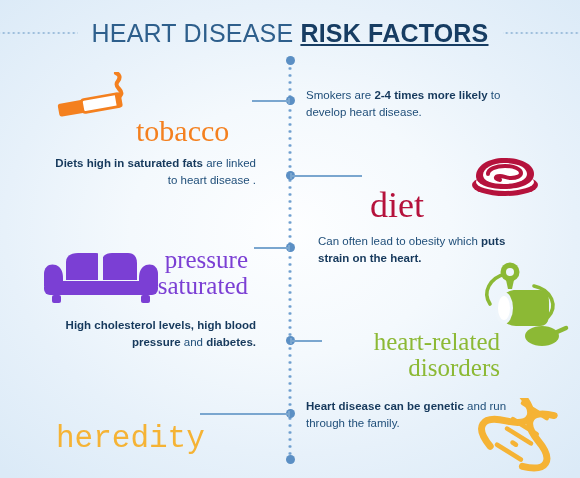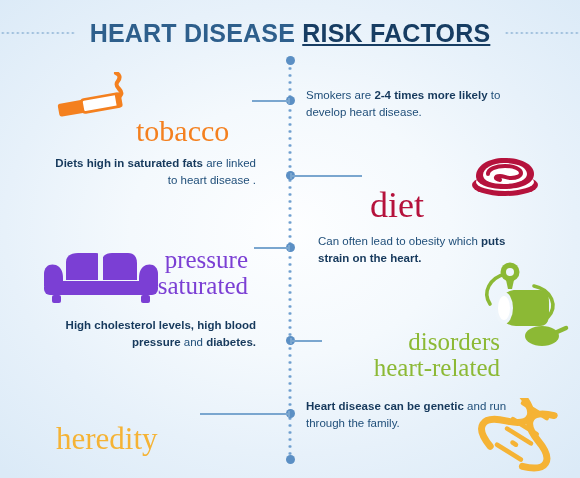"HEART DISEASE" .title-light { font-weight: 700 -> 400 }
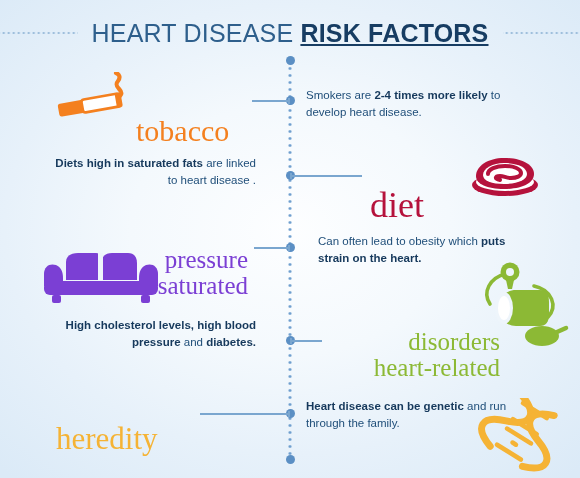"disorders" div { order: before "heart-related" -> after "heart-related" }
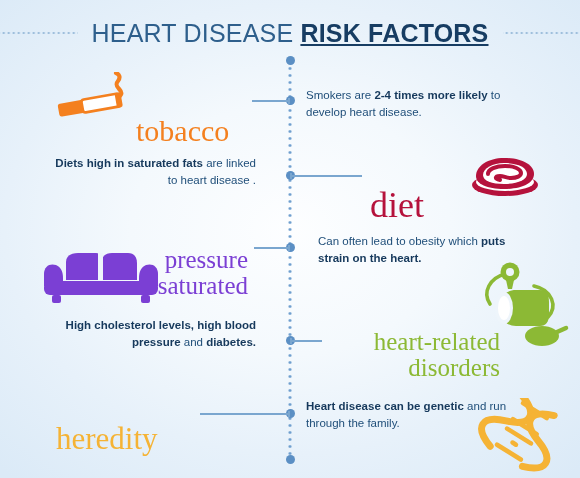"heredity" .lbl-heredity { font-family: none -> Liberation Mono, monospace }
